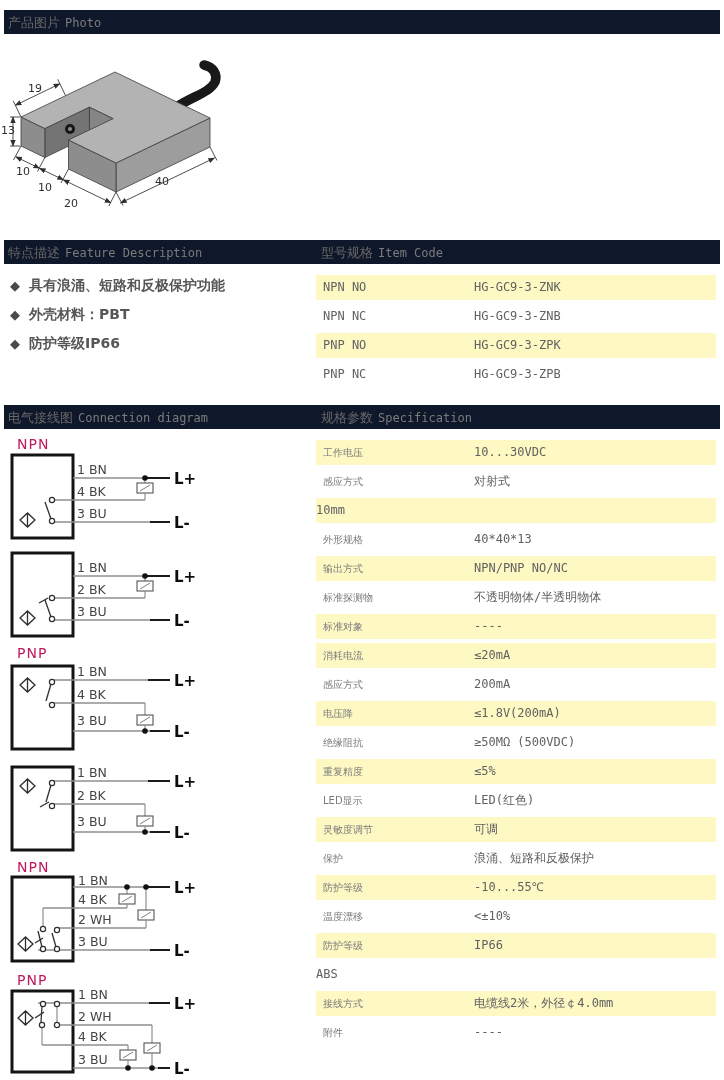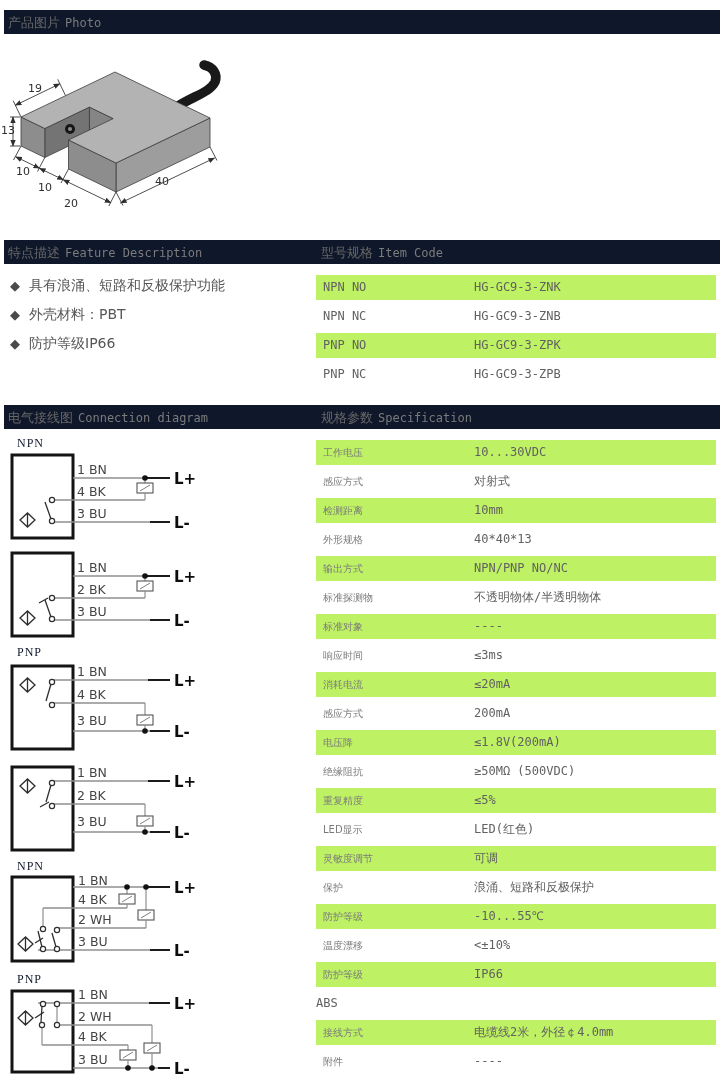"◆ 具有浪涌、短路和反极保护功能" .feat { font-weight: normal -> bold }
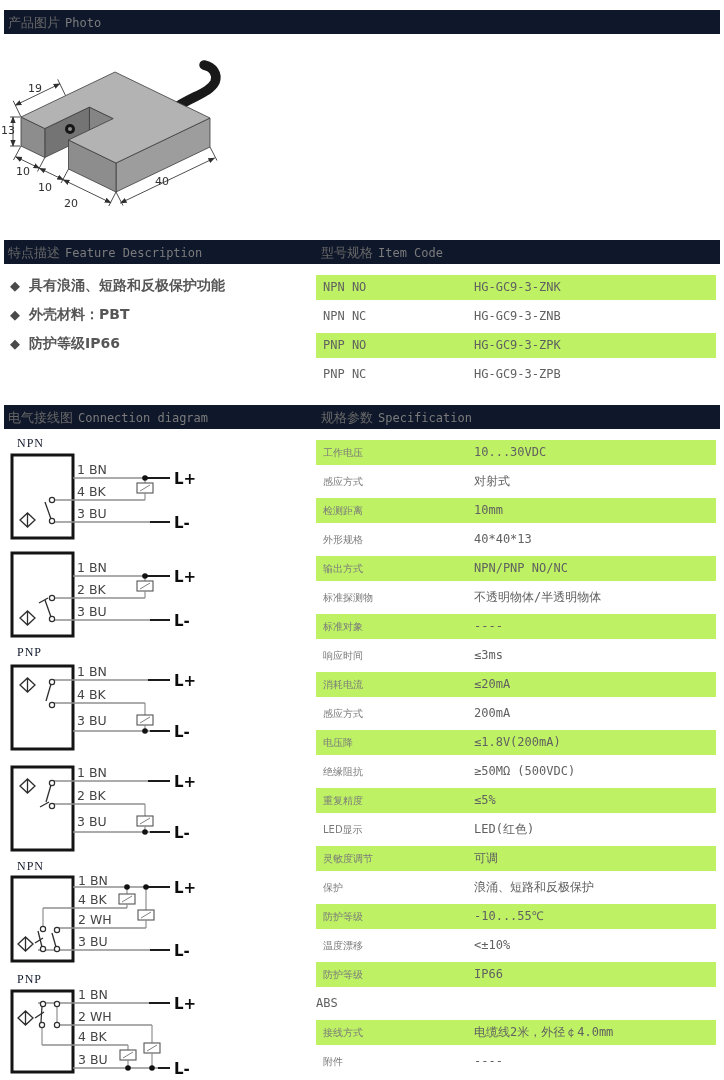"NPN NO" .trow.odd { background: #bef264 -> #fef9c3 }
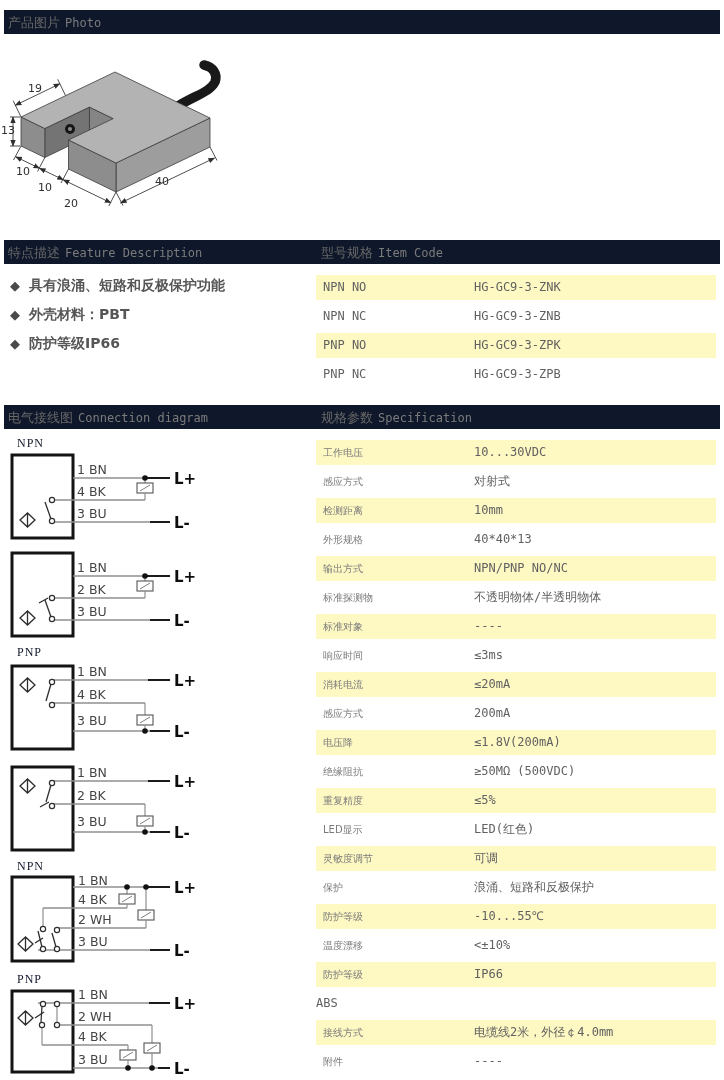"NPN" .dlabel { color: #0f172a -> #be185d; font-family: Liberation Serif, serif -> none; font-size: 12px -> 14px }
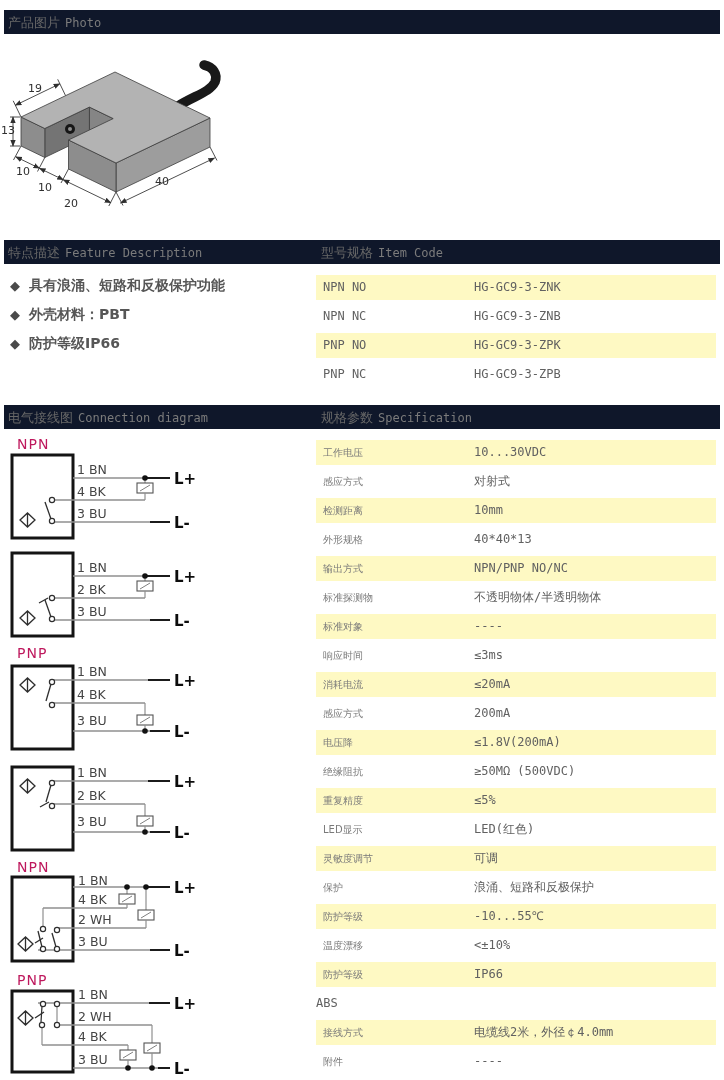"检测距离" div.tlabel { html: <div>检测距离</div> -> none }
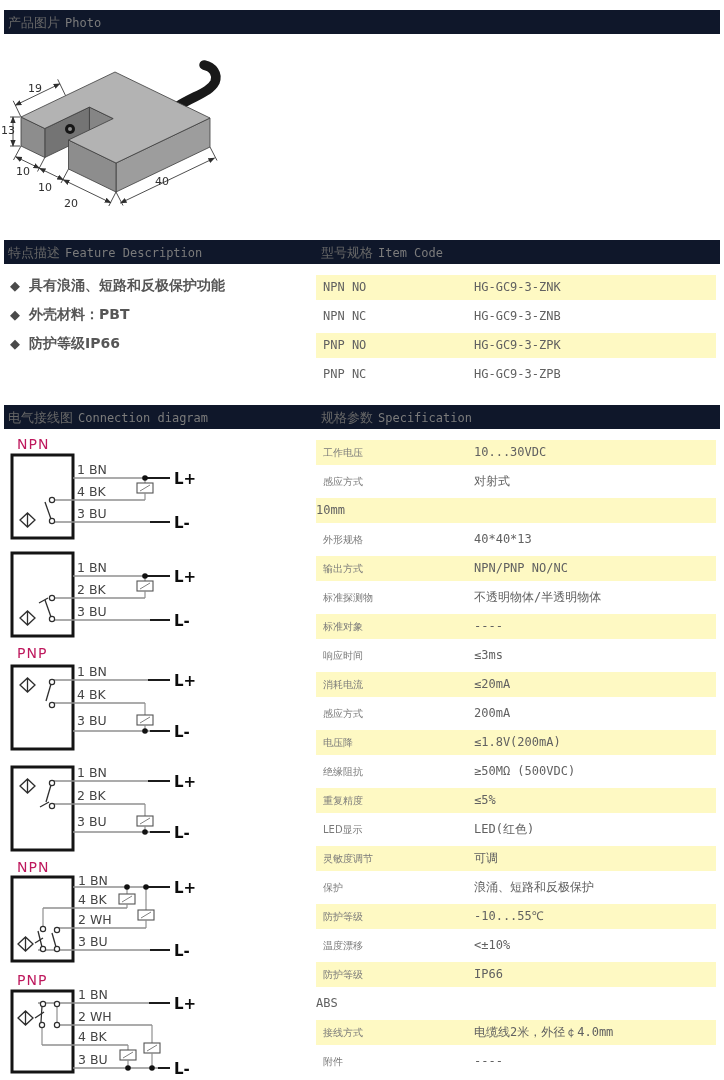"响应时间" div.trow { html: <div> <div>响应时间</div> <div>≤3ms</div> </div> -> none }
